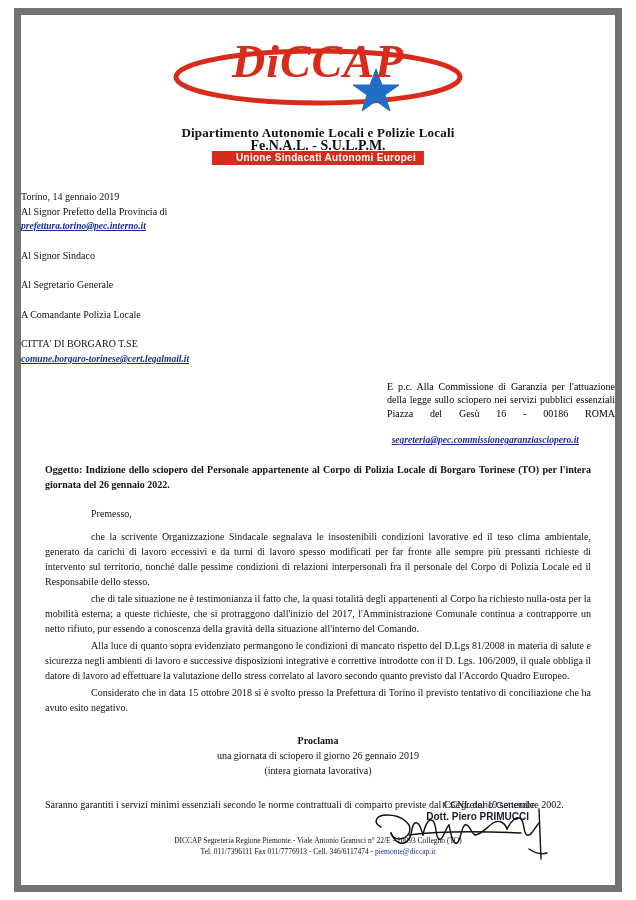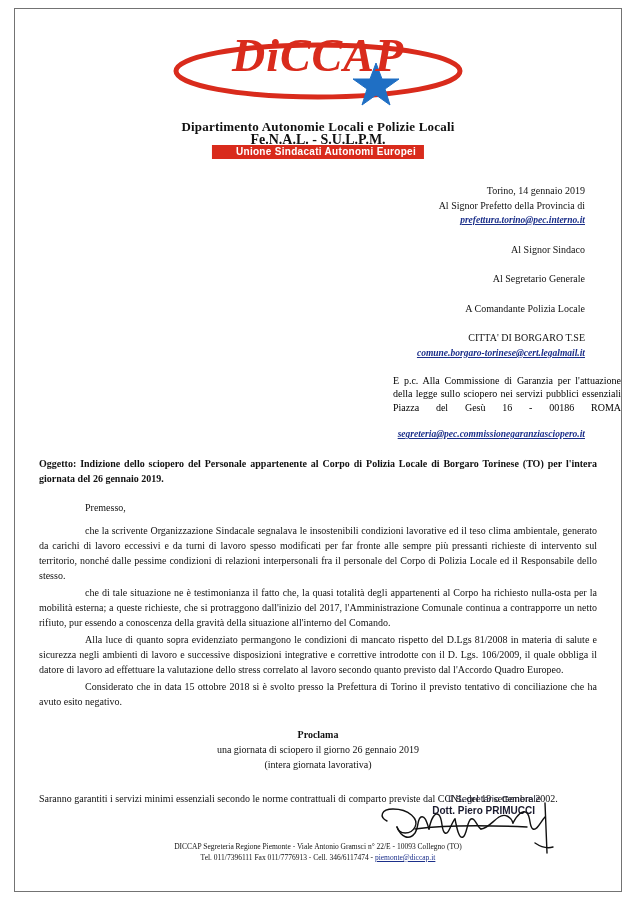"DiCCAP" .sheet { border: 1px solid #737373 -> 7px solid #737373 }
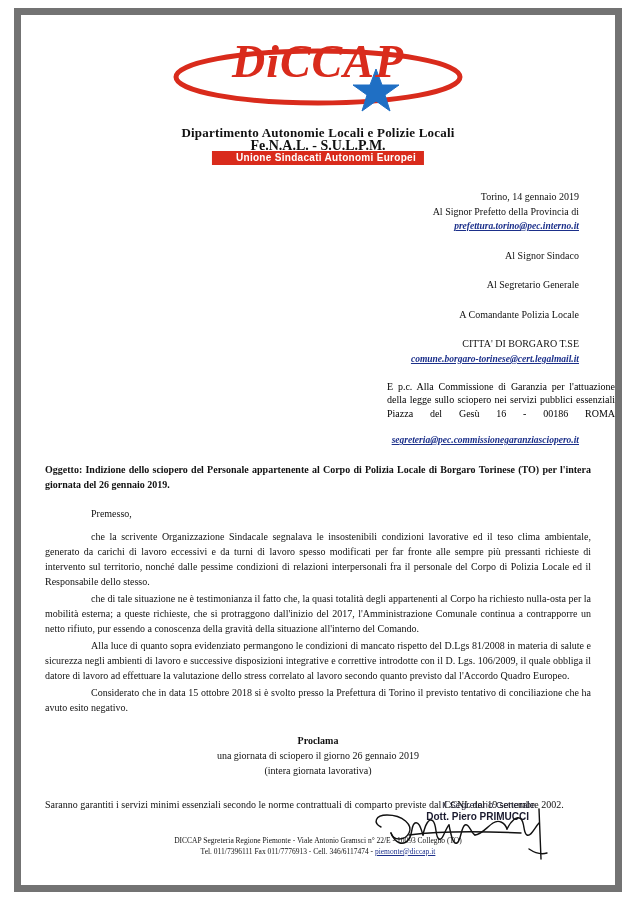"Torino, 14 gennaio 2019" .addr { text-align: right -> none }
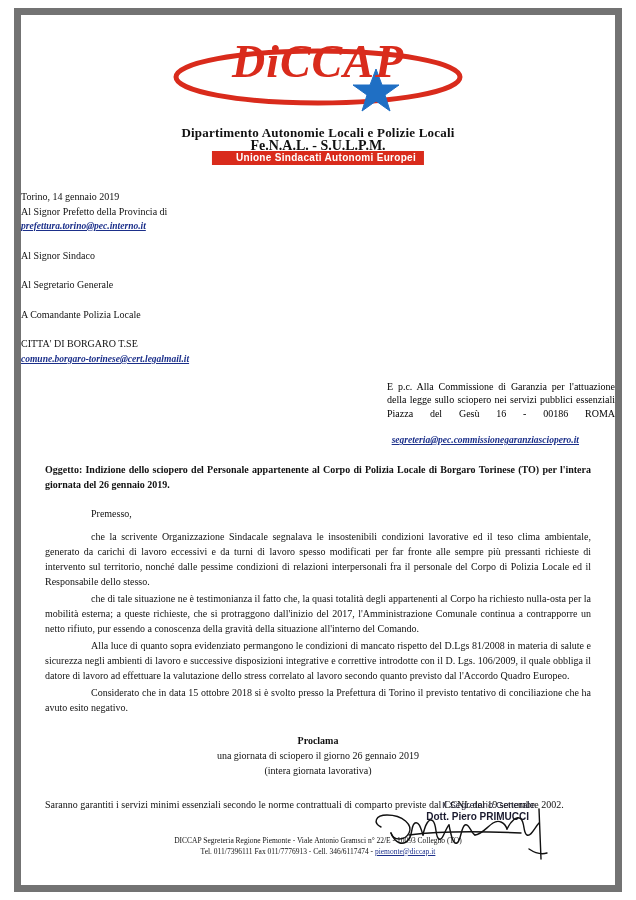"Oggetto: Indizione dello sciopero del" div.subject { text: 2019 -> 2022 }
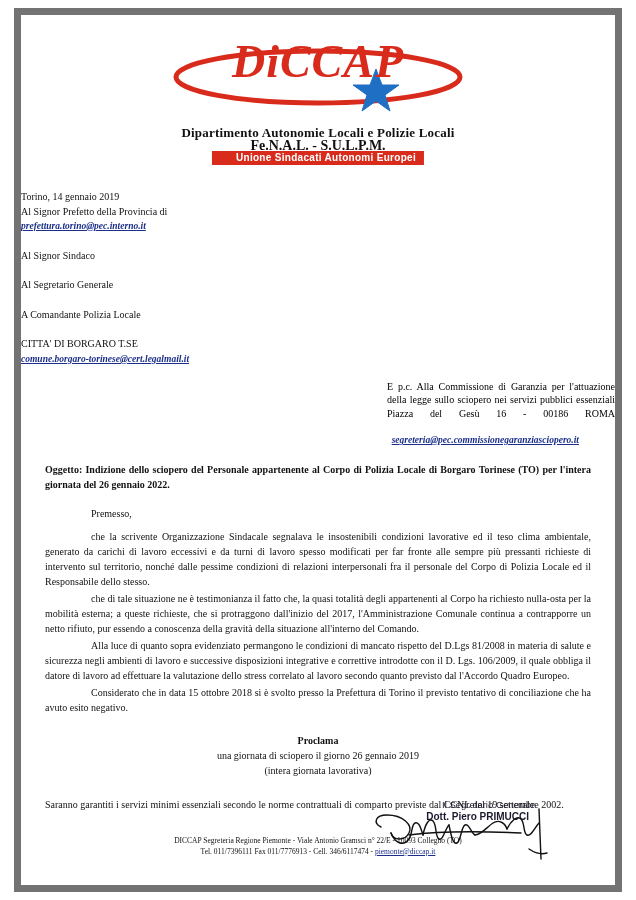"piemonte@diccap.it" .footer .flink { text-decoration: underline -> none }
